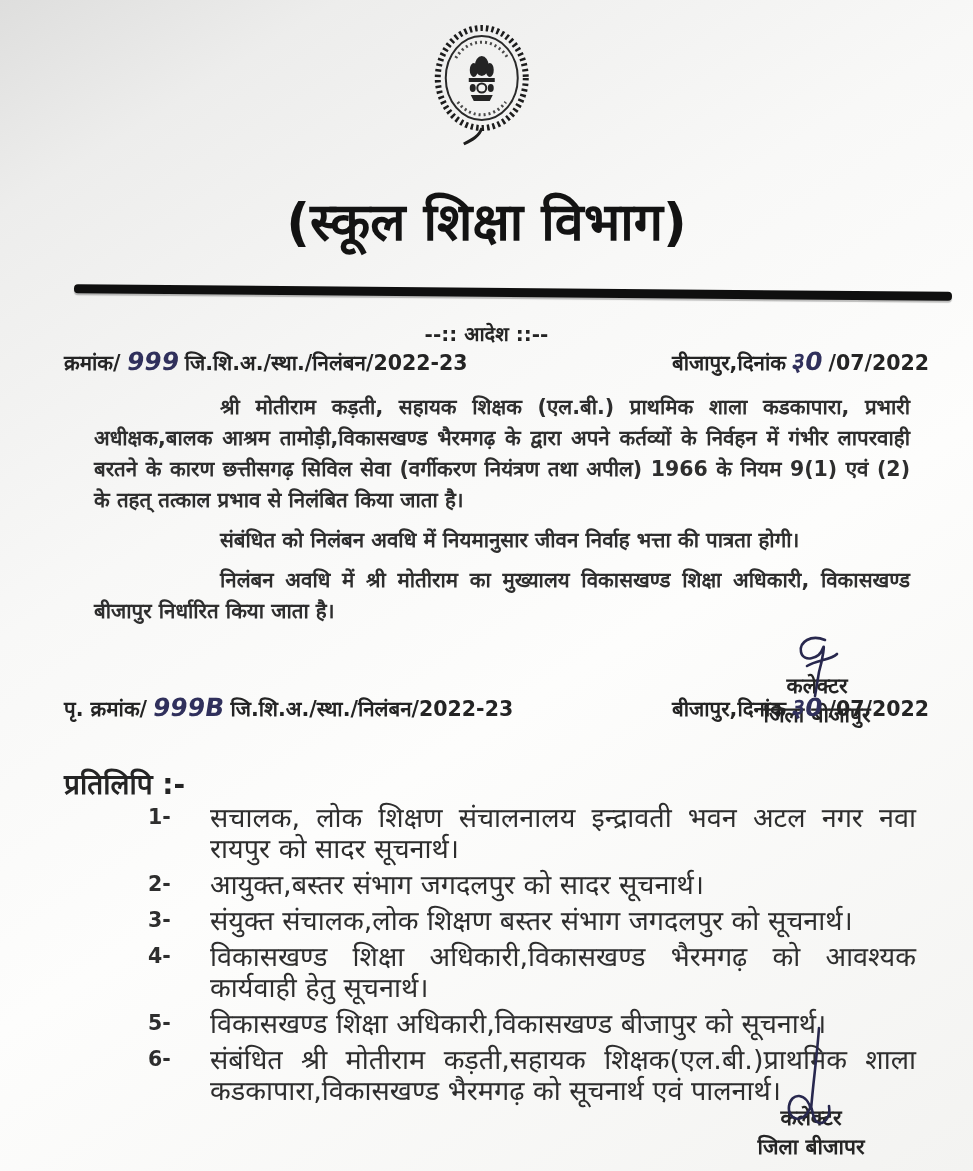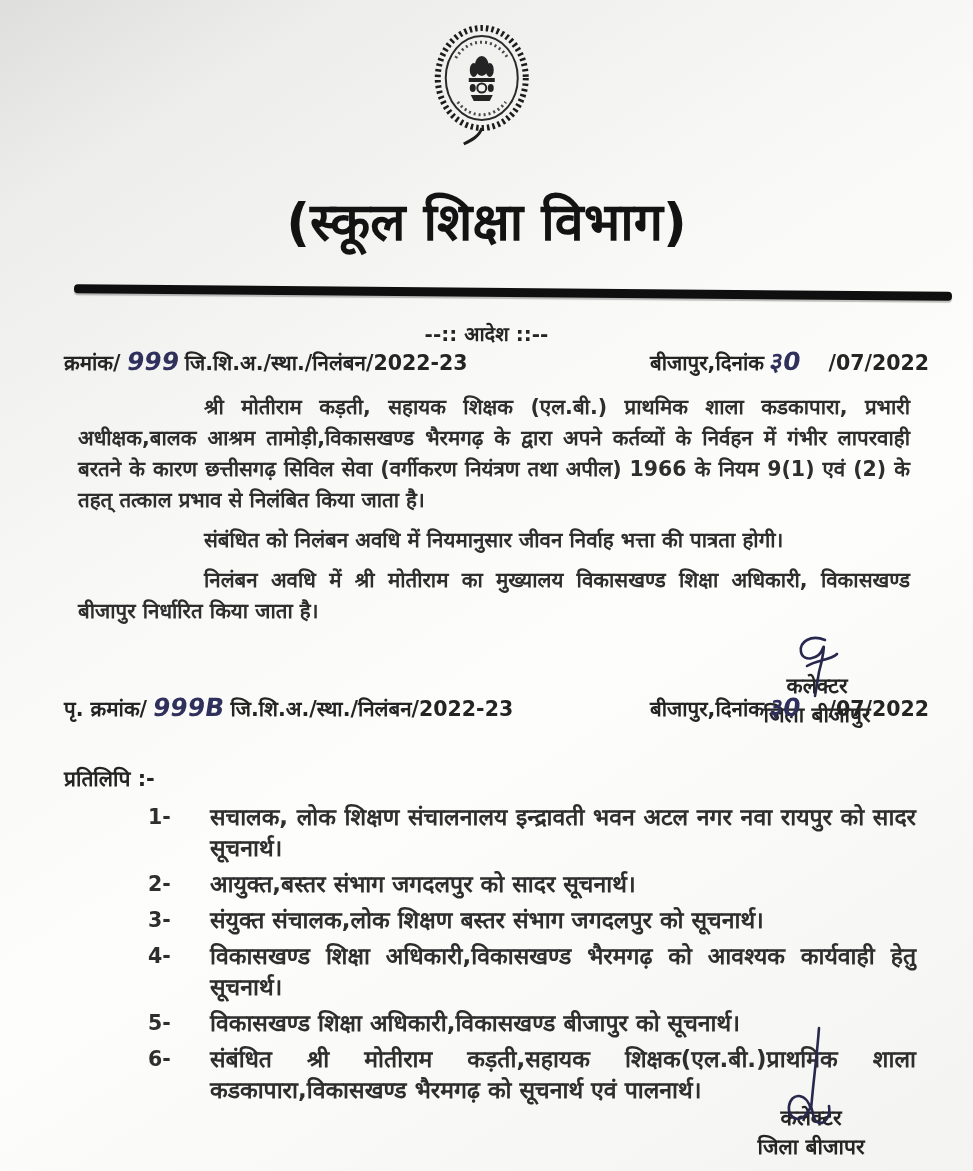"/07/2022" .dprint { margin-left: 22px -> none }
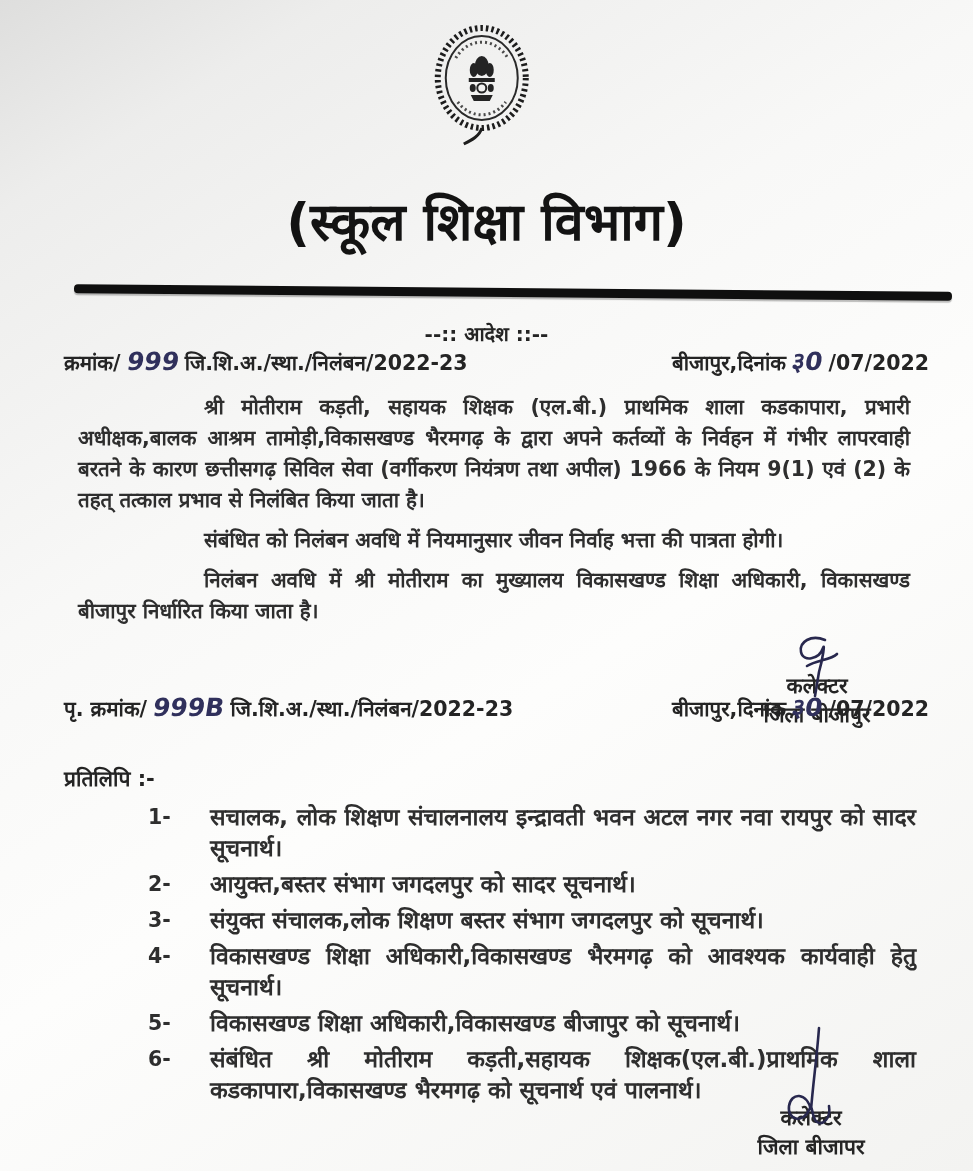"श्री मोतीराम कड़ती, सहायक शिक्षक" .para { margin: 0 0 9px 0 -> 0 0 9px 16px }
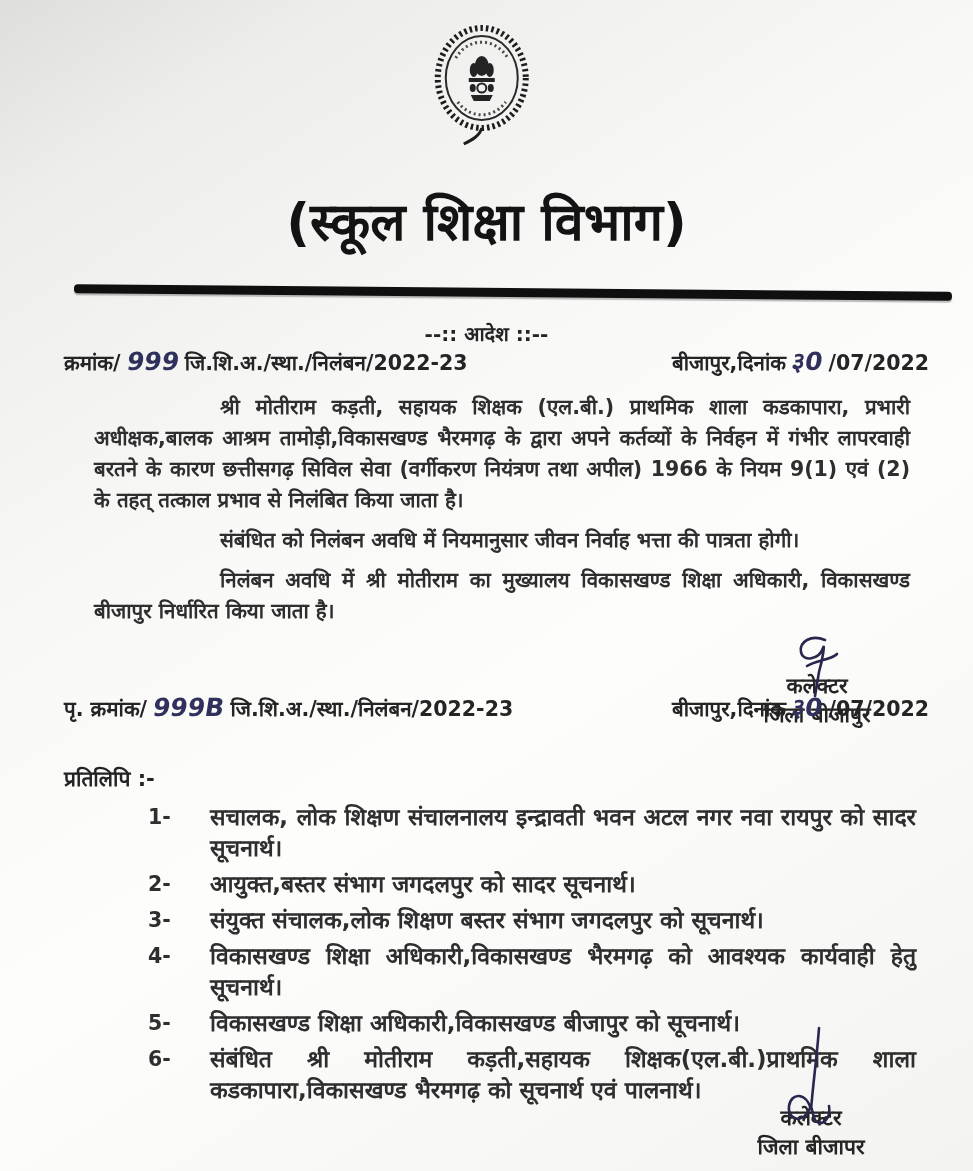"प्रतिलिपि :-" .copylabel { font-size: 21px -> 28px }
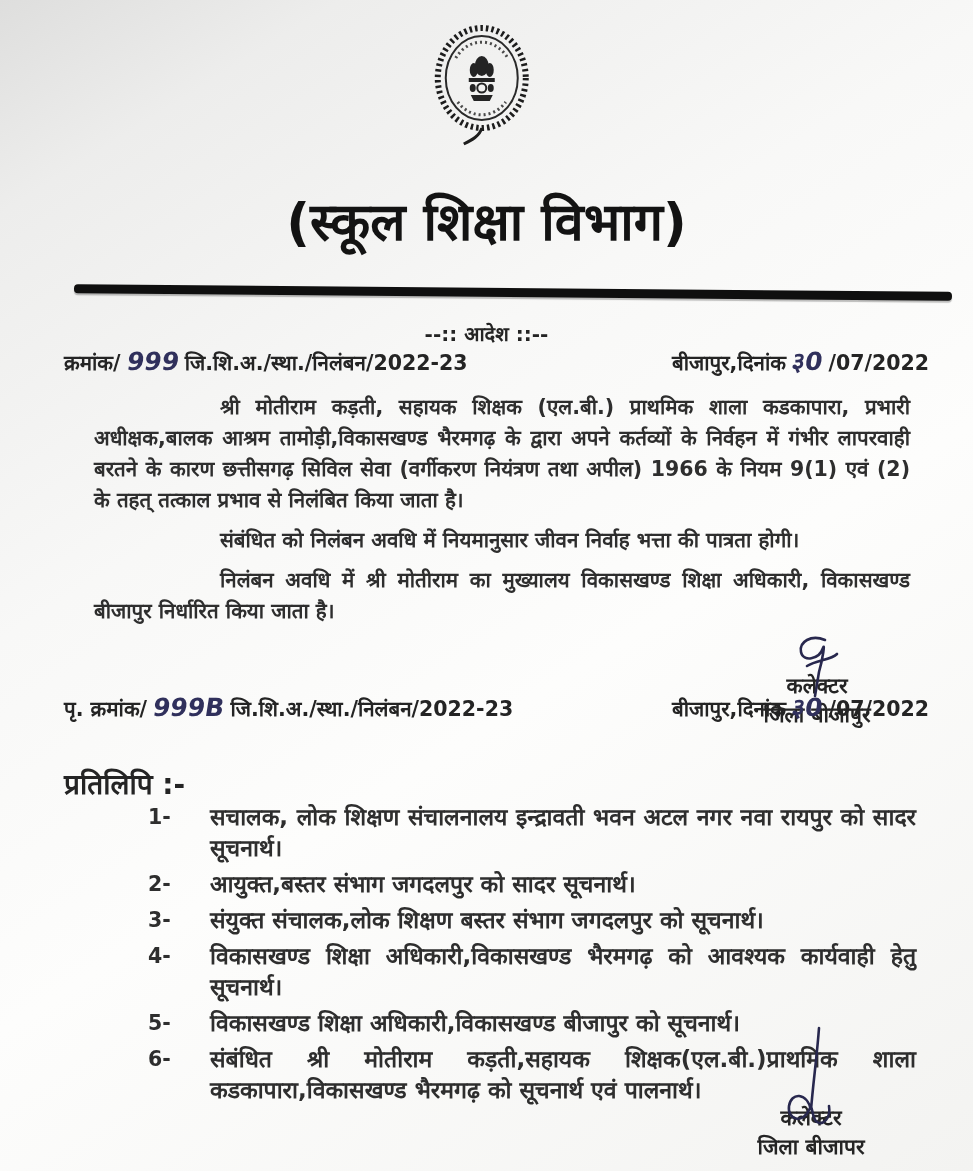"सचालक, लोक शिक्षण संचालनालय इन्द्रावती" .copyitem .txt { font-size: 23px -> 27px; font-weight: bold -> normal }
